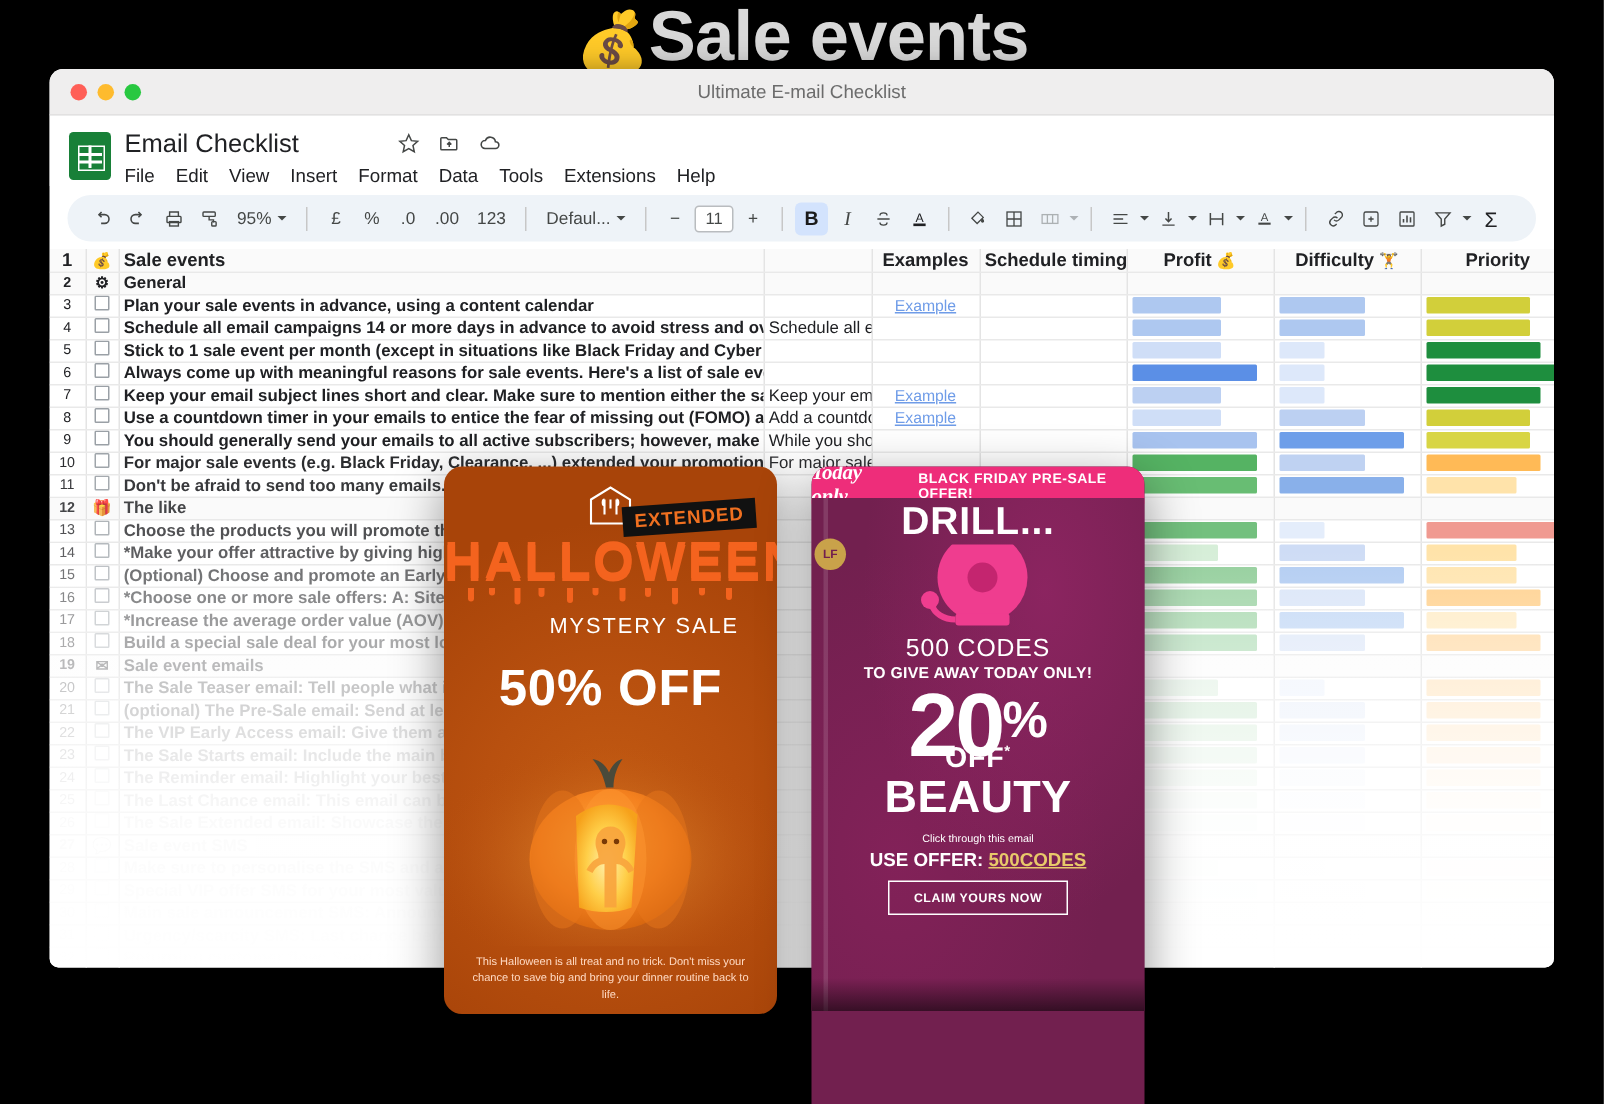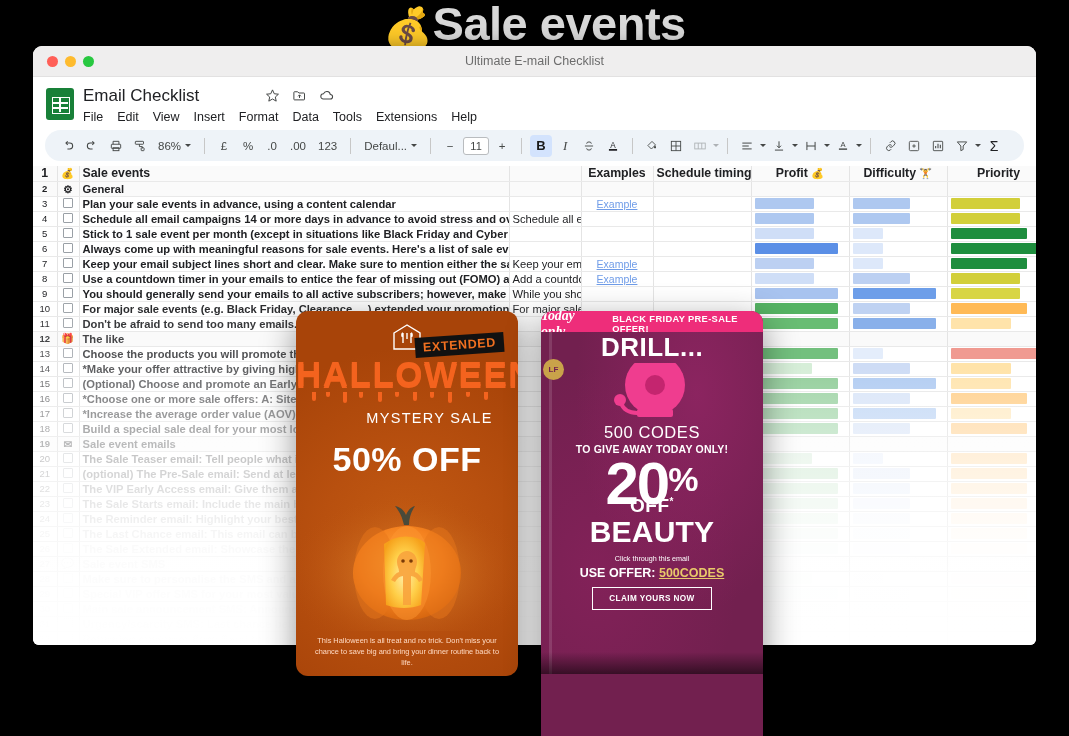"86%" span { text: 86% -> 95% }
